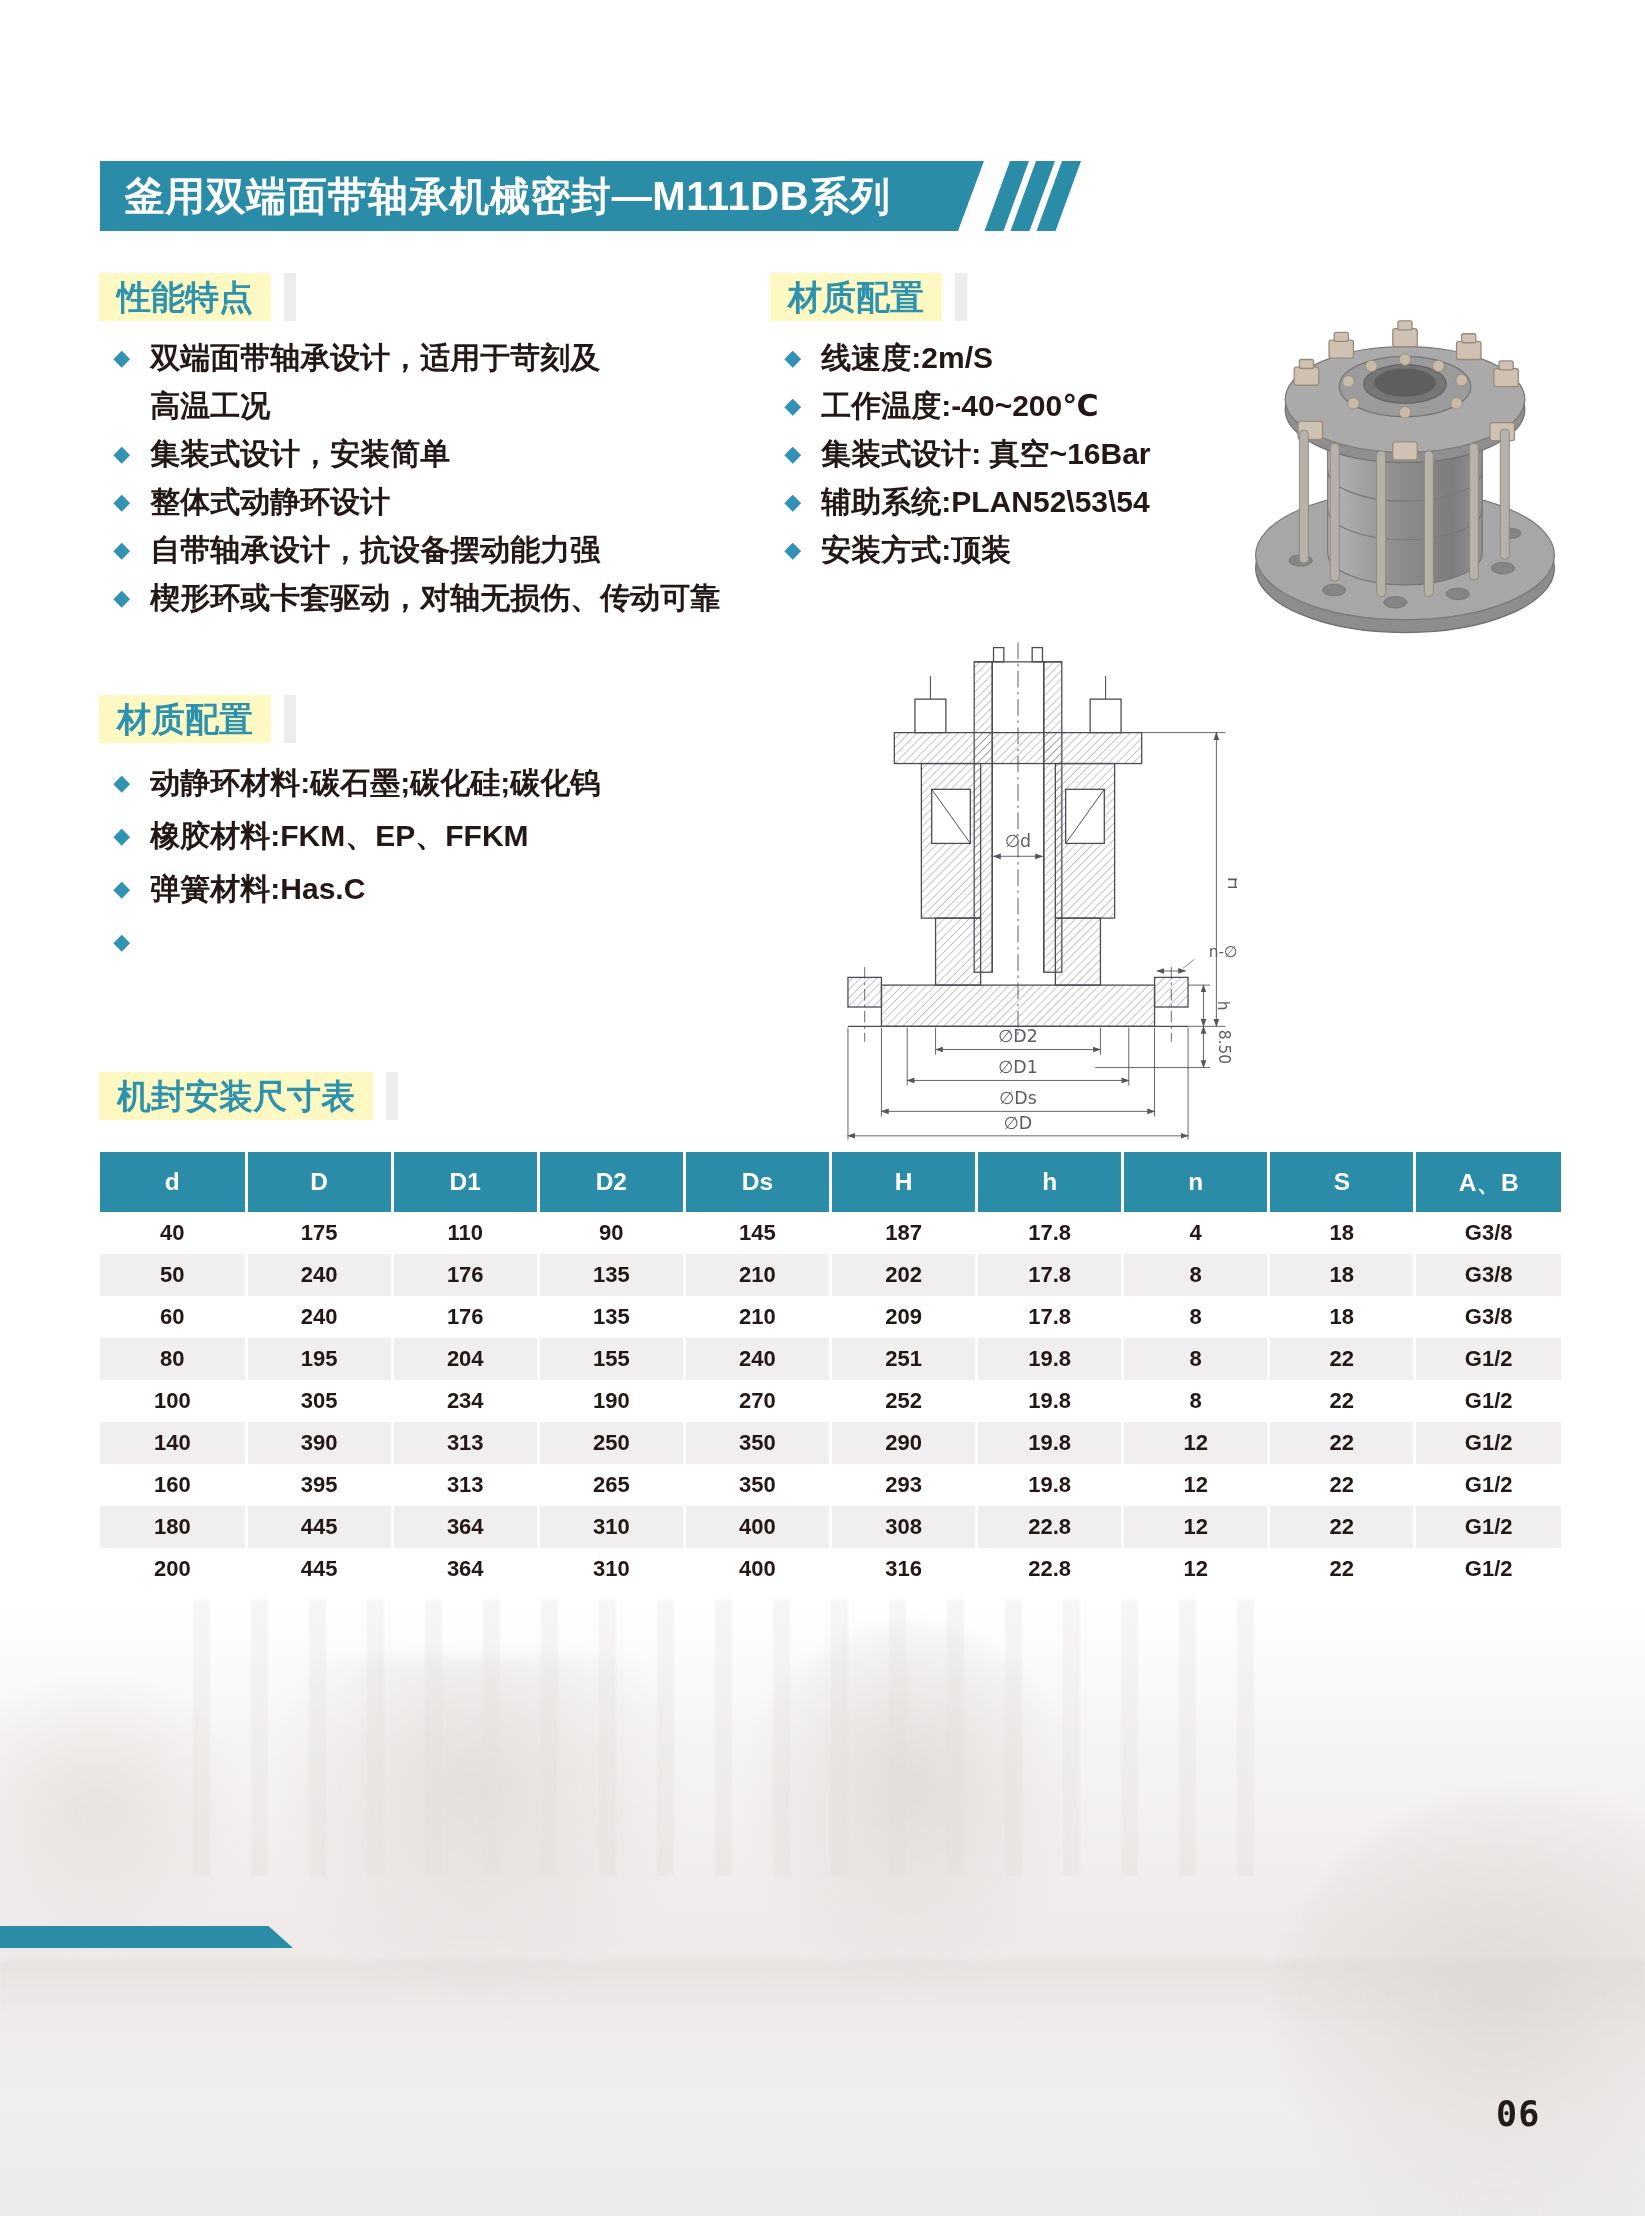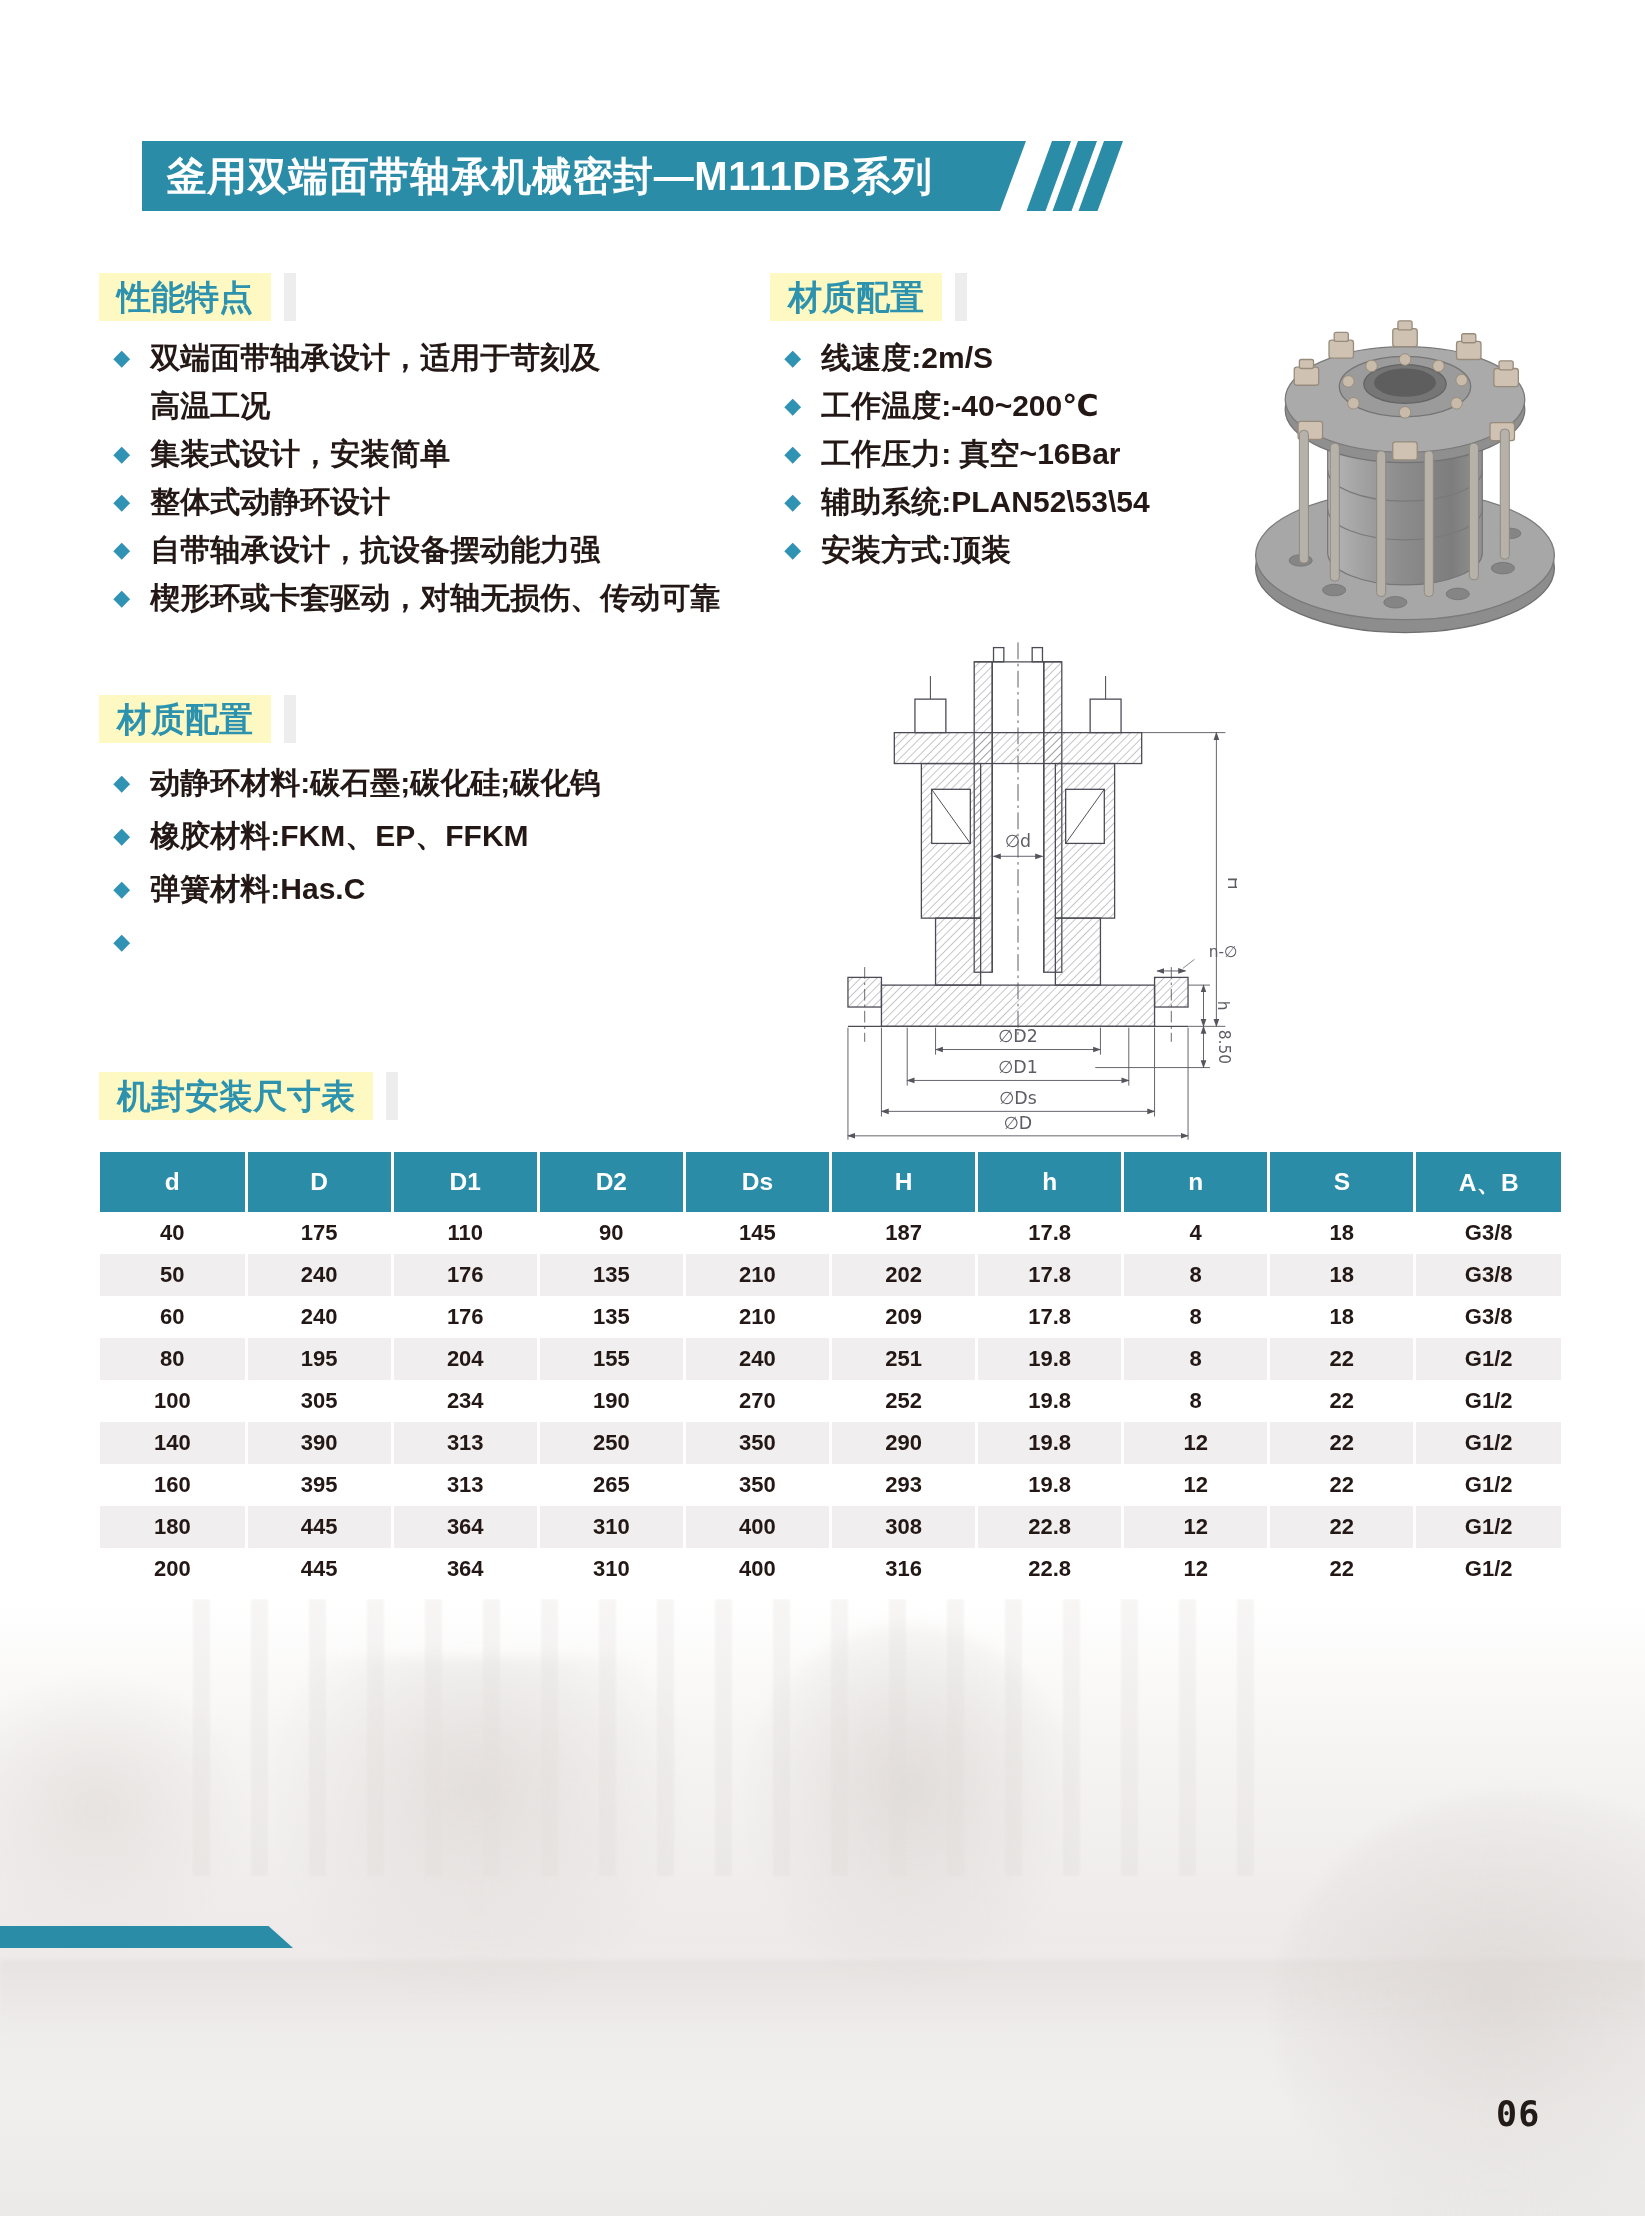"釜用双端面带轴承机械密封—M111DB系列" .banner { margin-left: 42px -> none; top: 141px -> 161px }
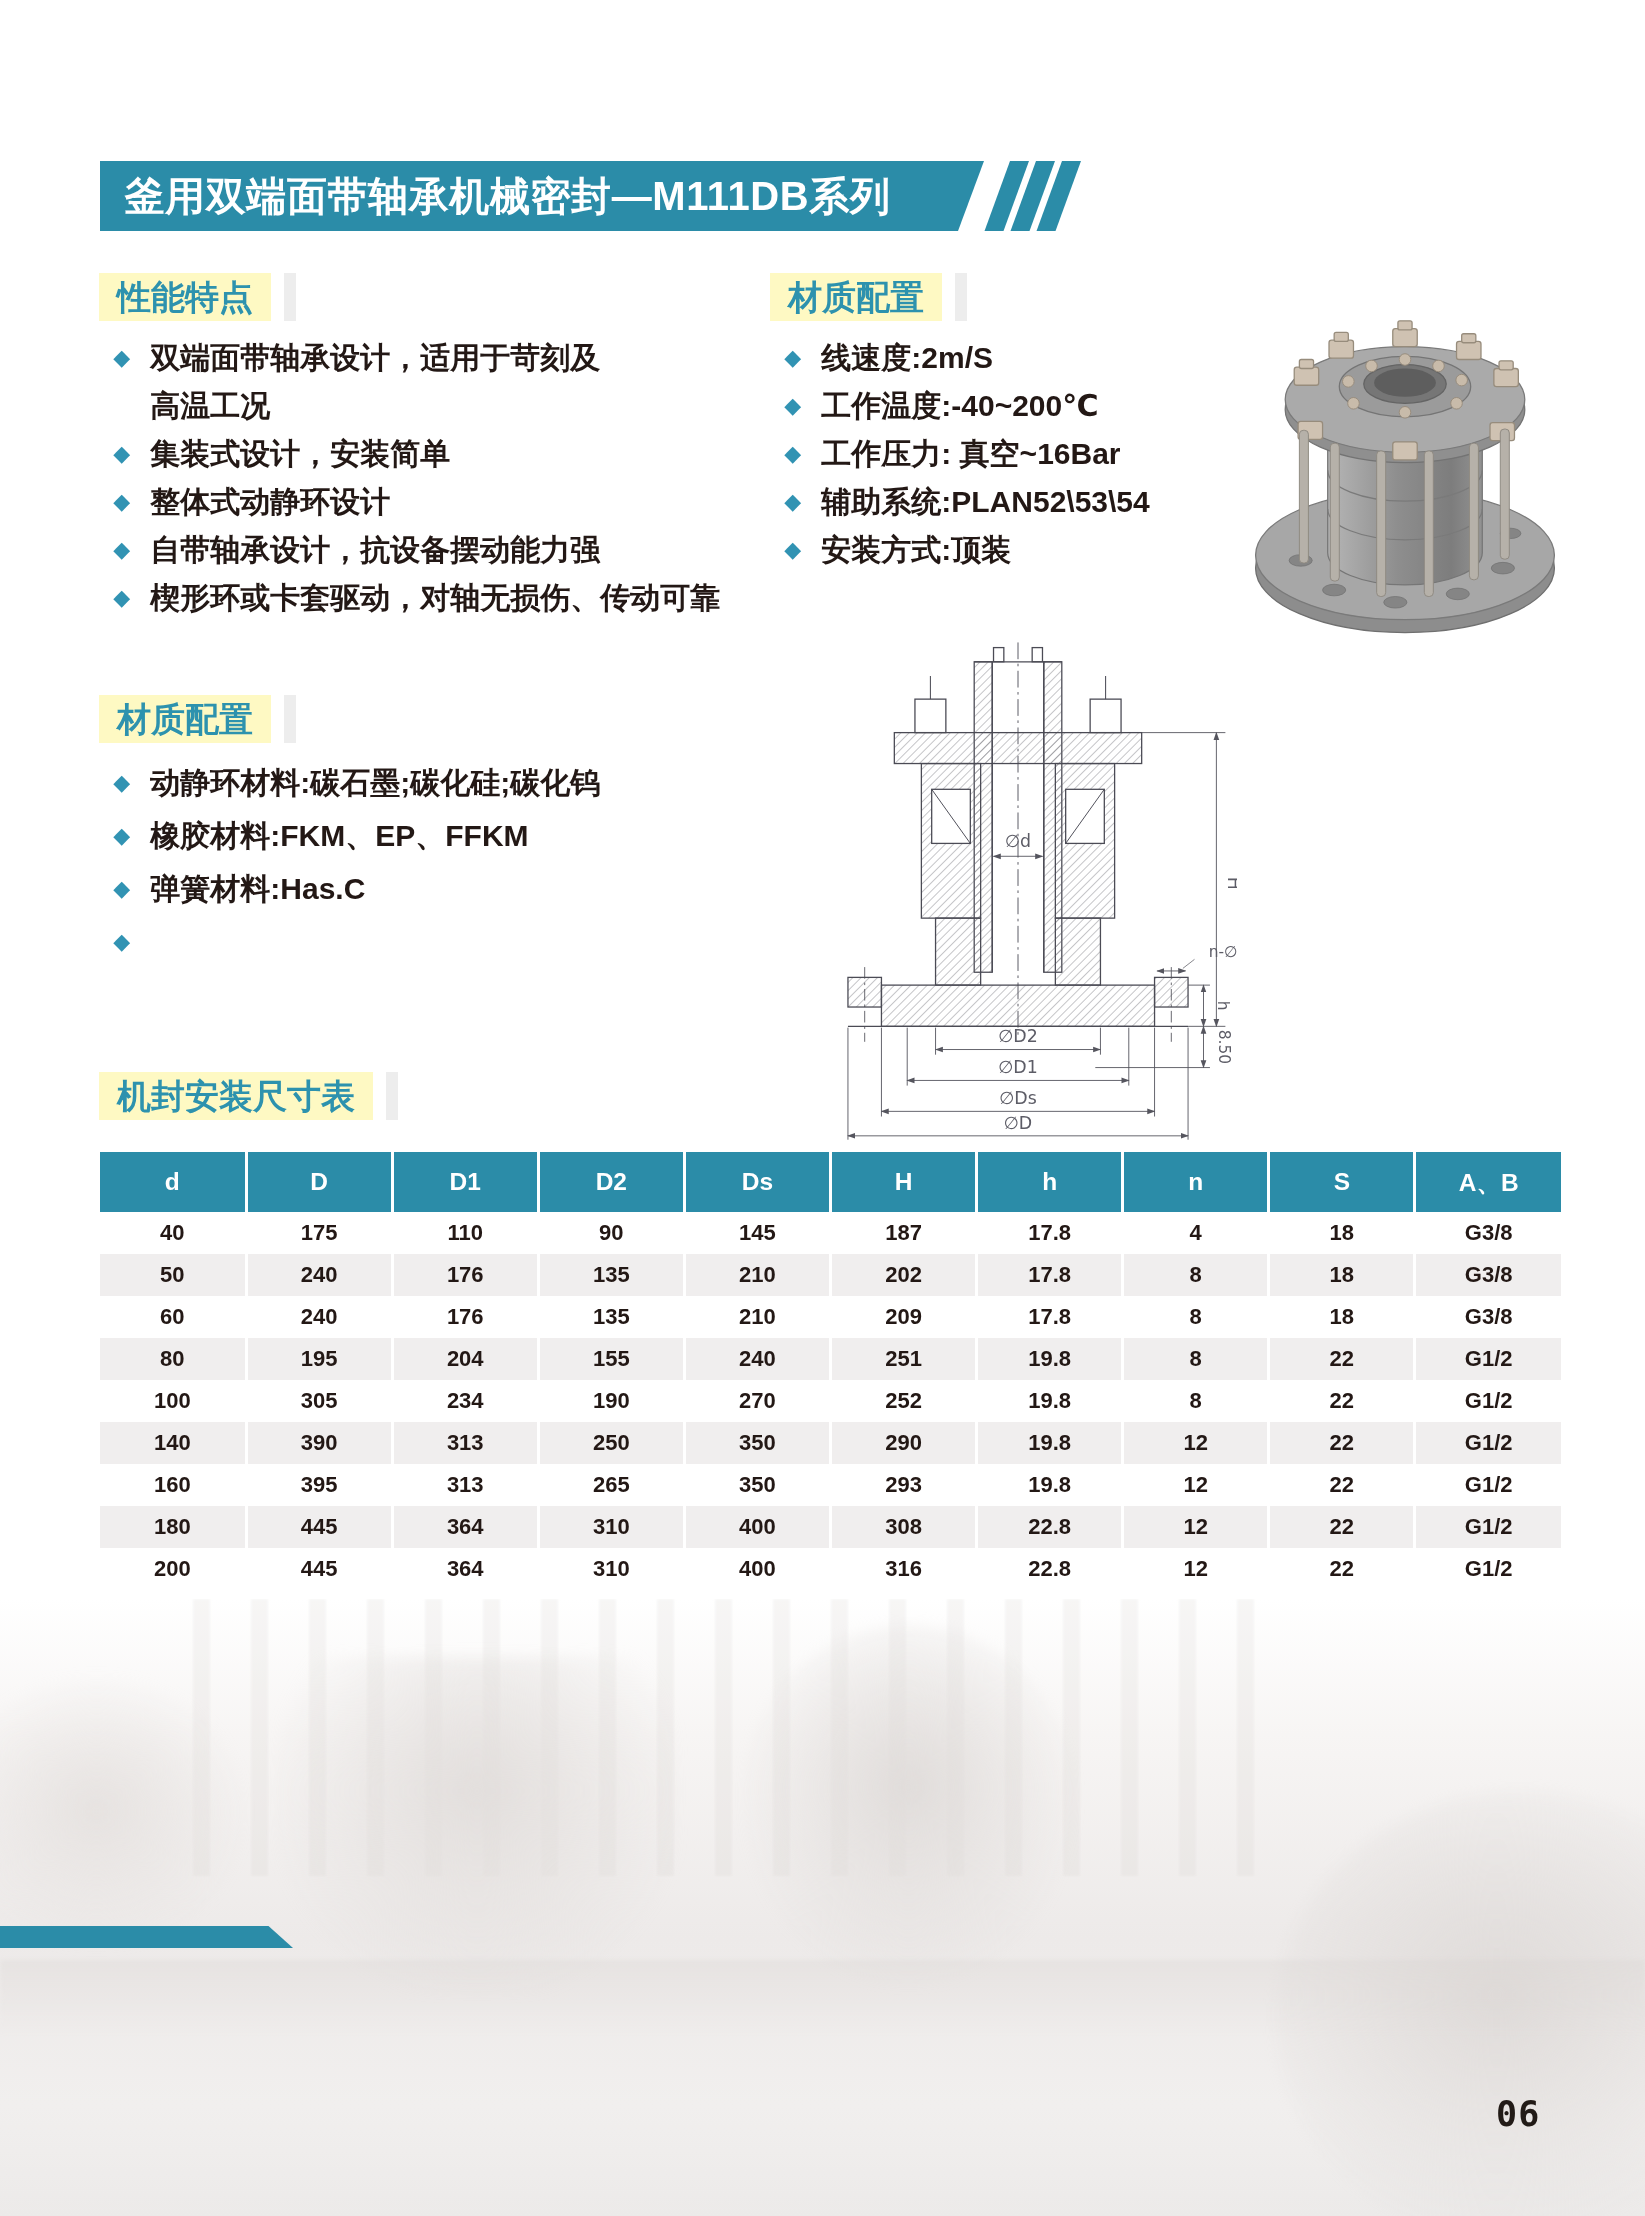"工作压力: 真空~16Bar" span.btext { text: 工作压力 -> 集装式设计 }
